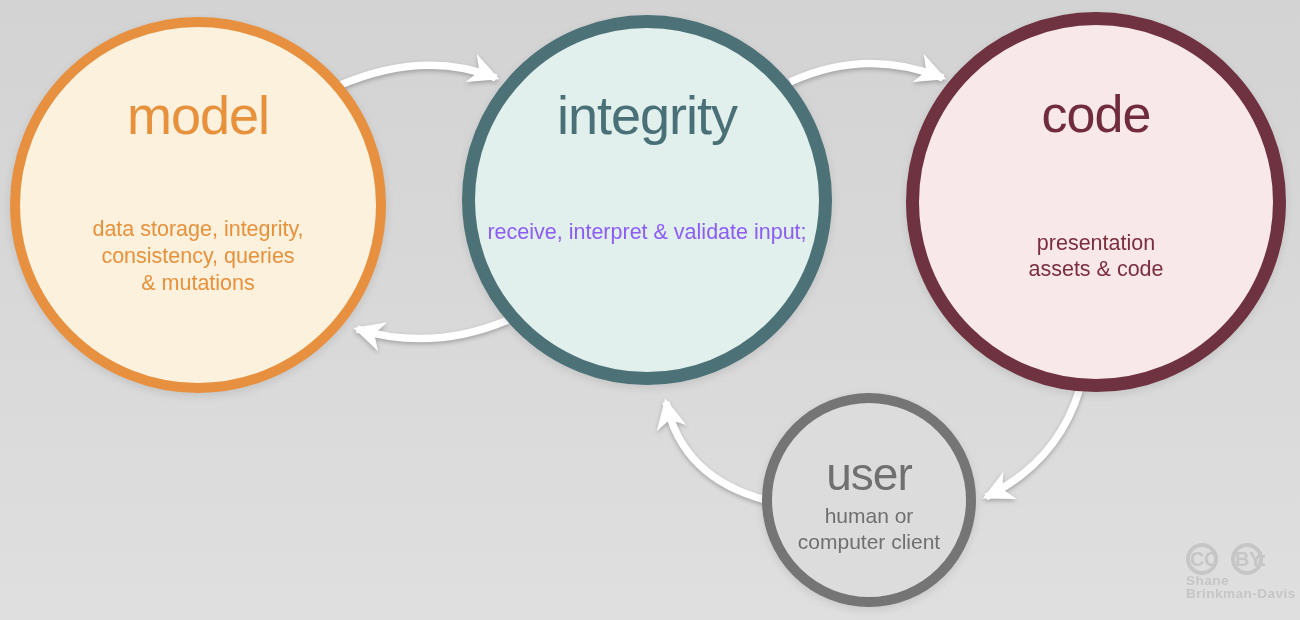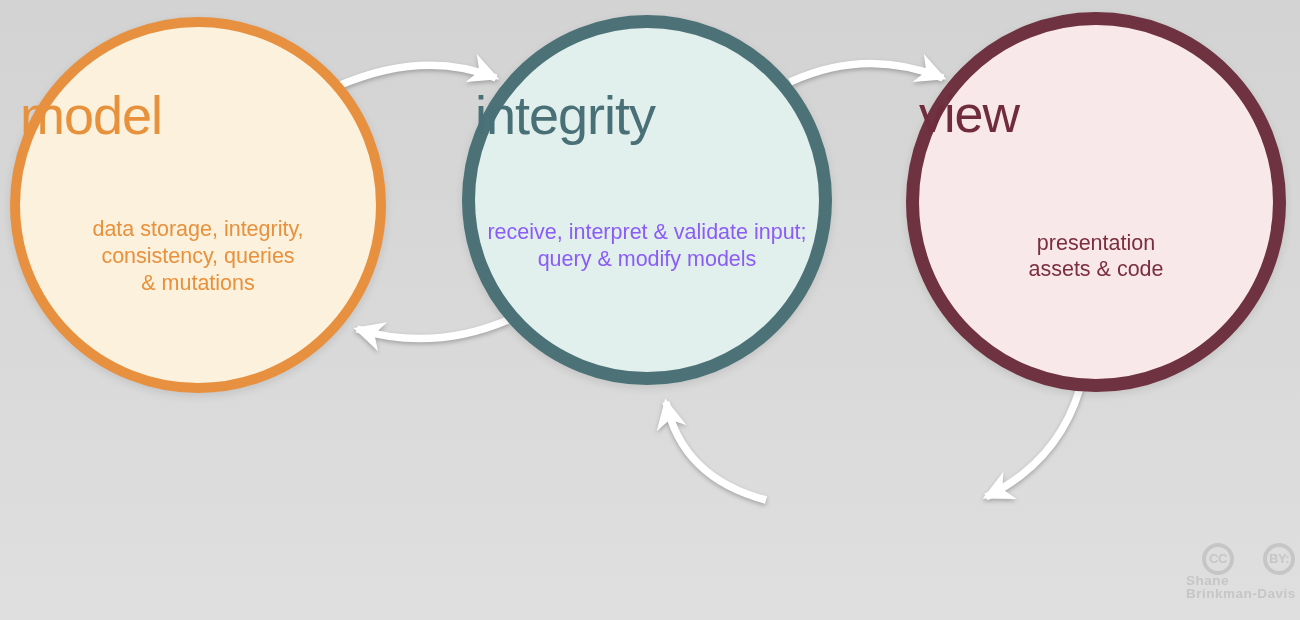"model" .node-title { text-align: left -> center }
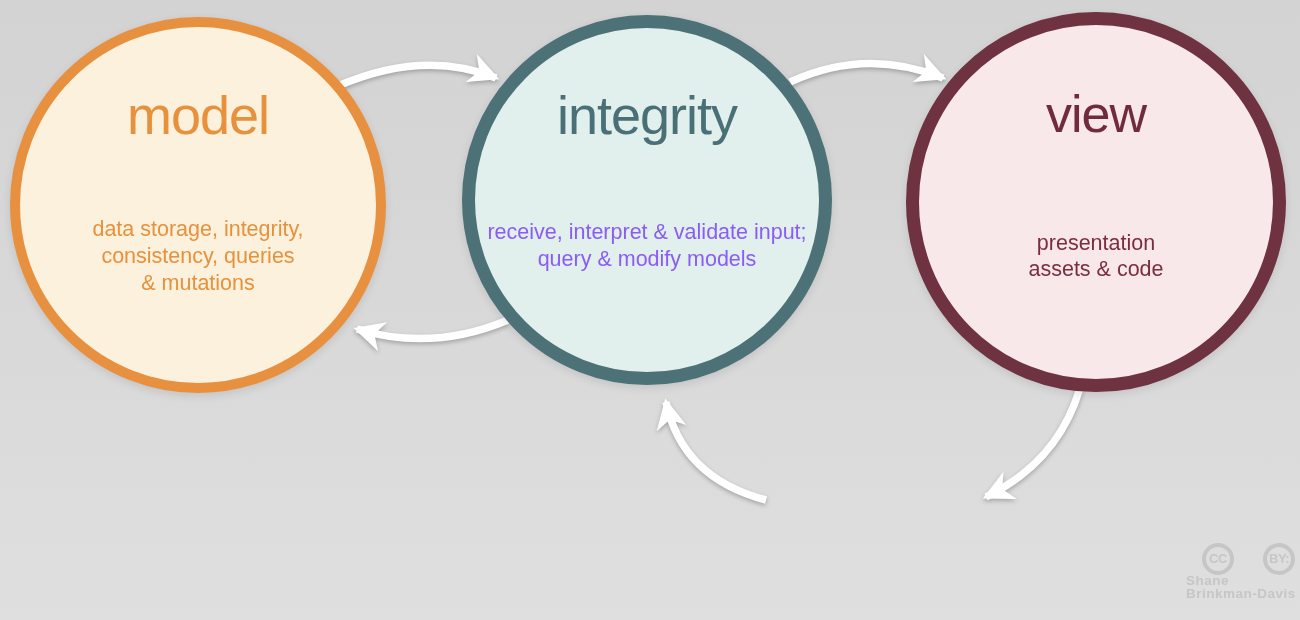"view" div.node-title { text: view -> code }
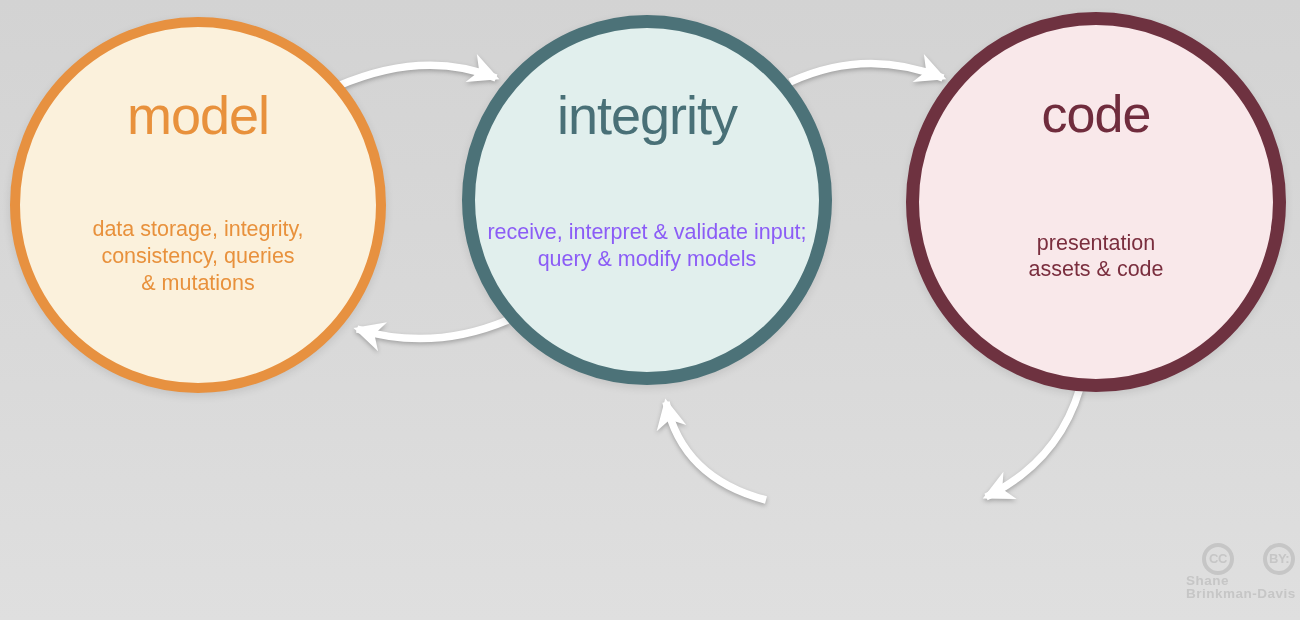"query & modify models" div { html: <div>query &amp; modify models</div> -> none }
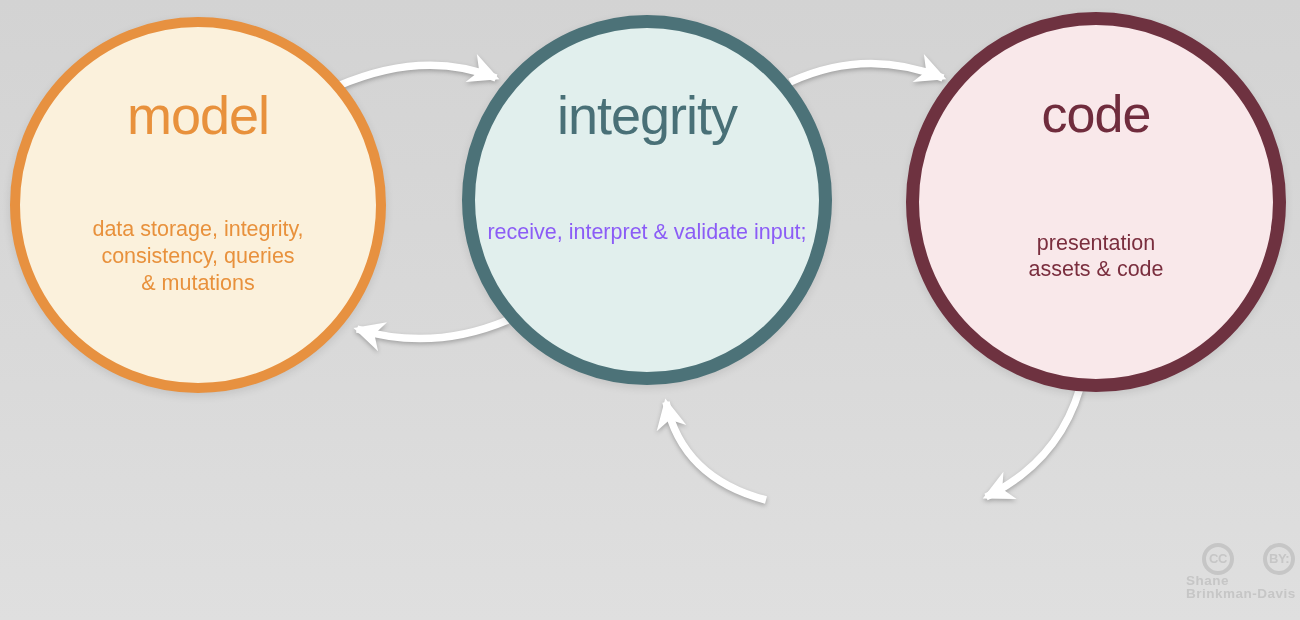"user" div.node { html: none -> <div> <div>user</div> <div> <div>human or</div> <div>computer client</div> </div> </div> }
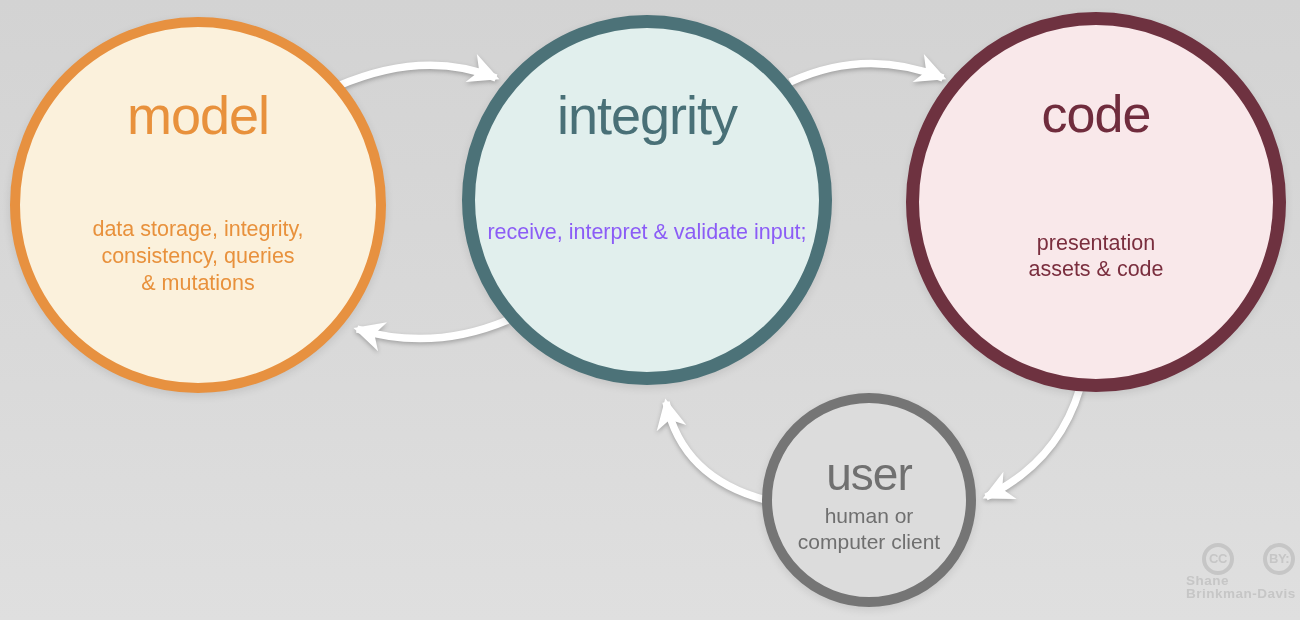"CC" .badge { font-size: 13px -> 20px; margin-left: 16px -> none }
